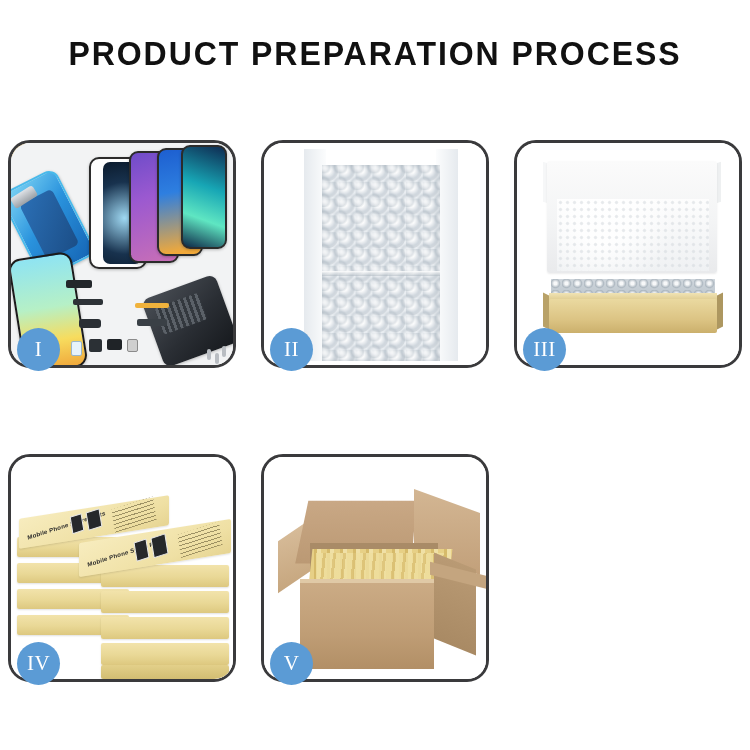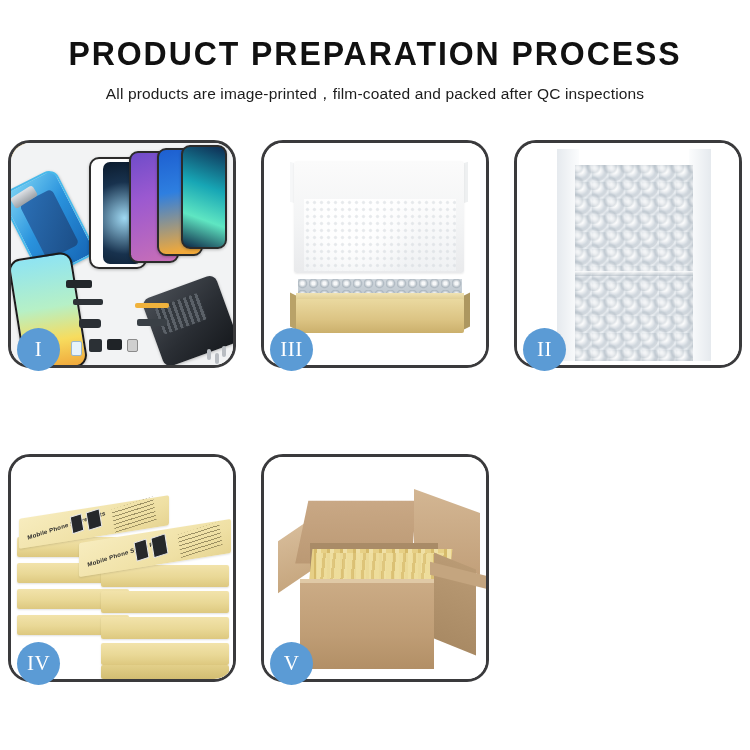"All products are" div.page-subtitle { html: <div>All products are image-printed，film-coated and packed after QC inspections</div> -> none }
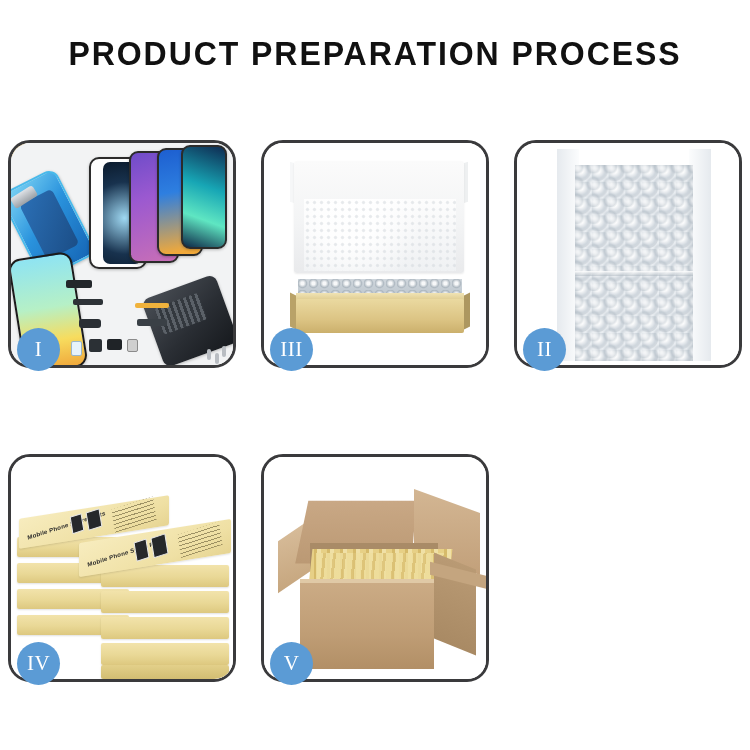"III" div.panel { order: before "II" -> after "II" }
